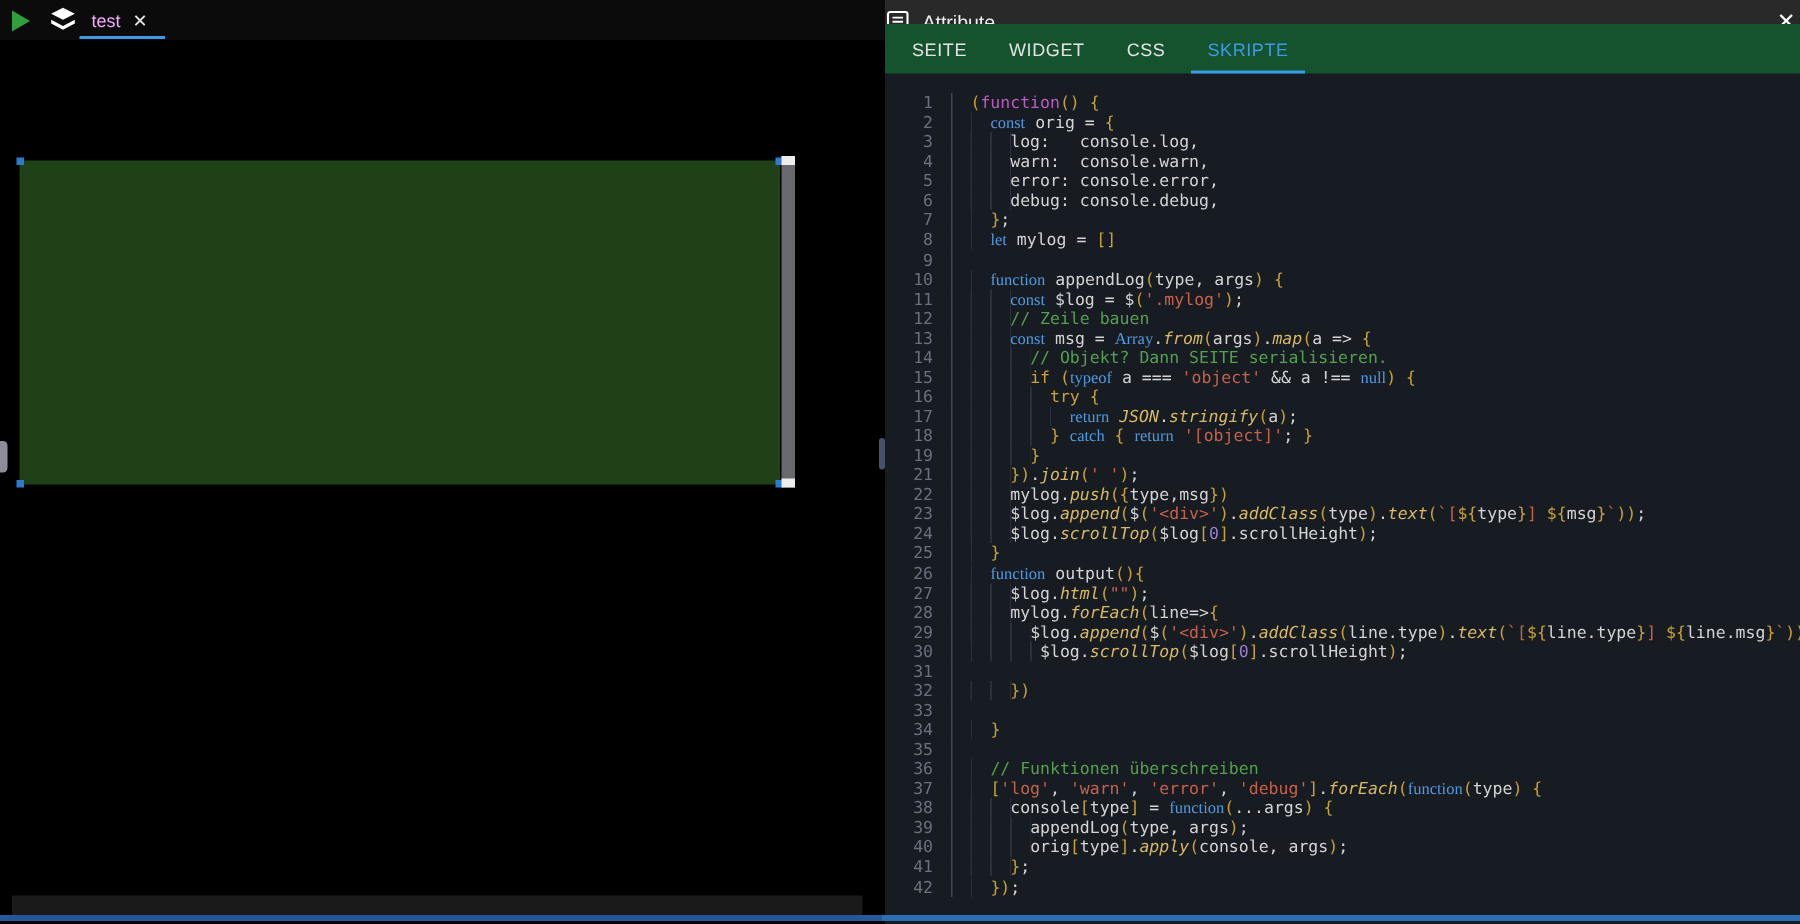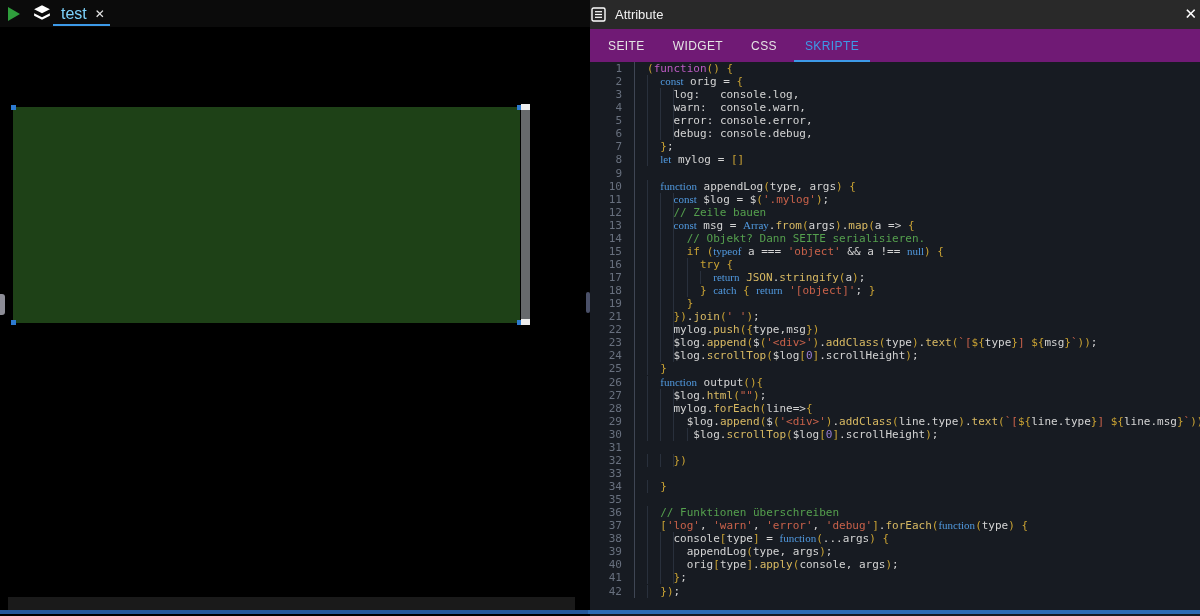"test" #tab-test .lbl { color: #7dd3fc -> #f0abfc; font-size: 16px -> 12px }
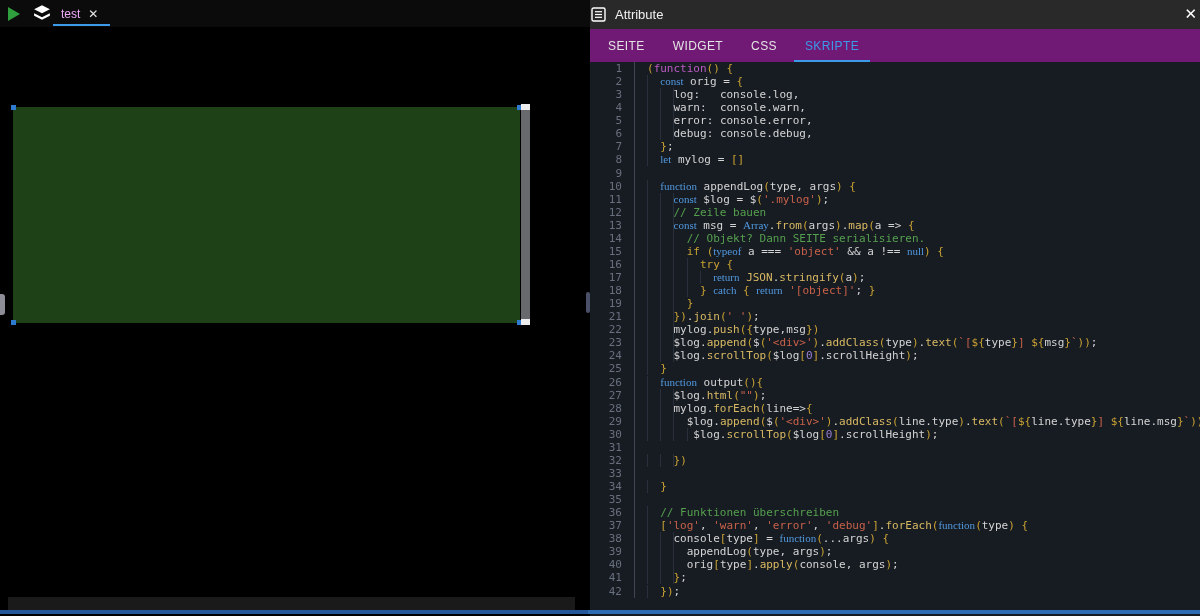"SEITE" #tabs { background: #701a75 -> #14532d; top: 29px -> 16px }
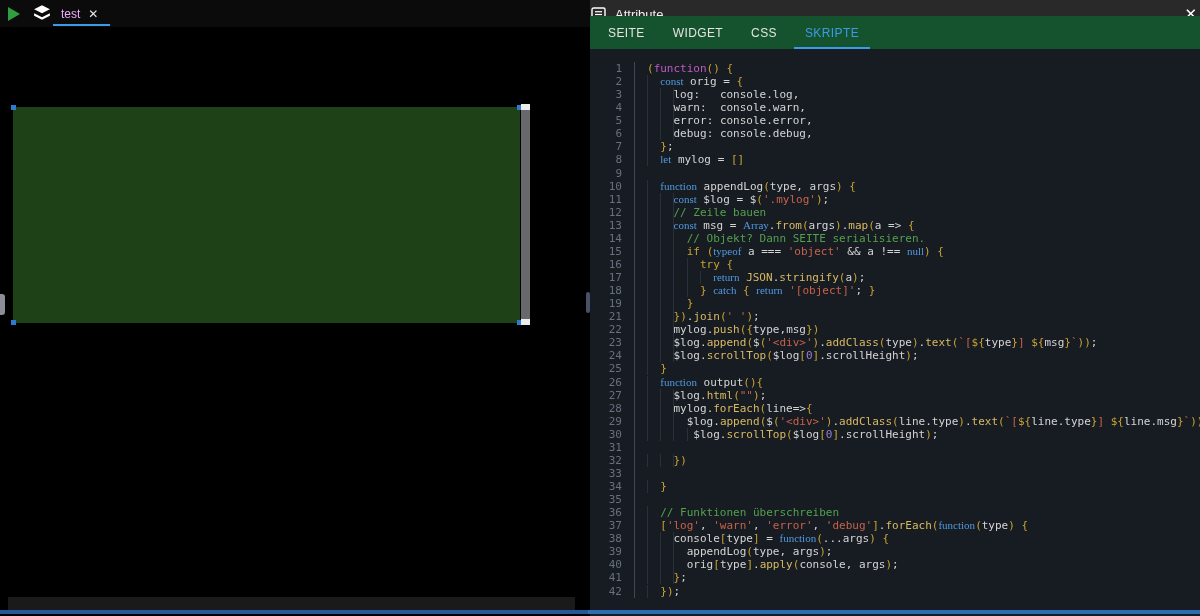"from" .t-met { font-style: none -> italic }
